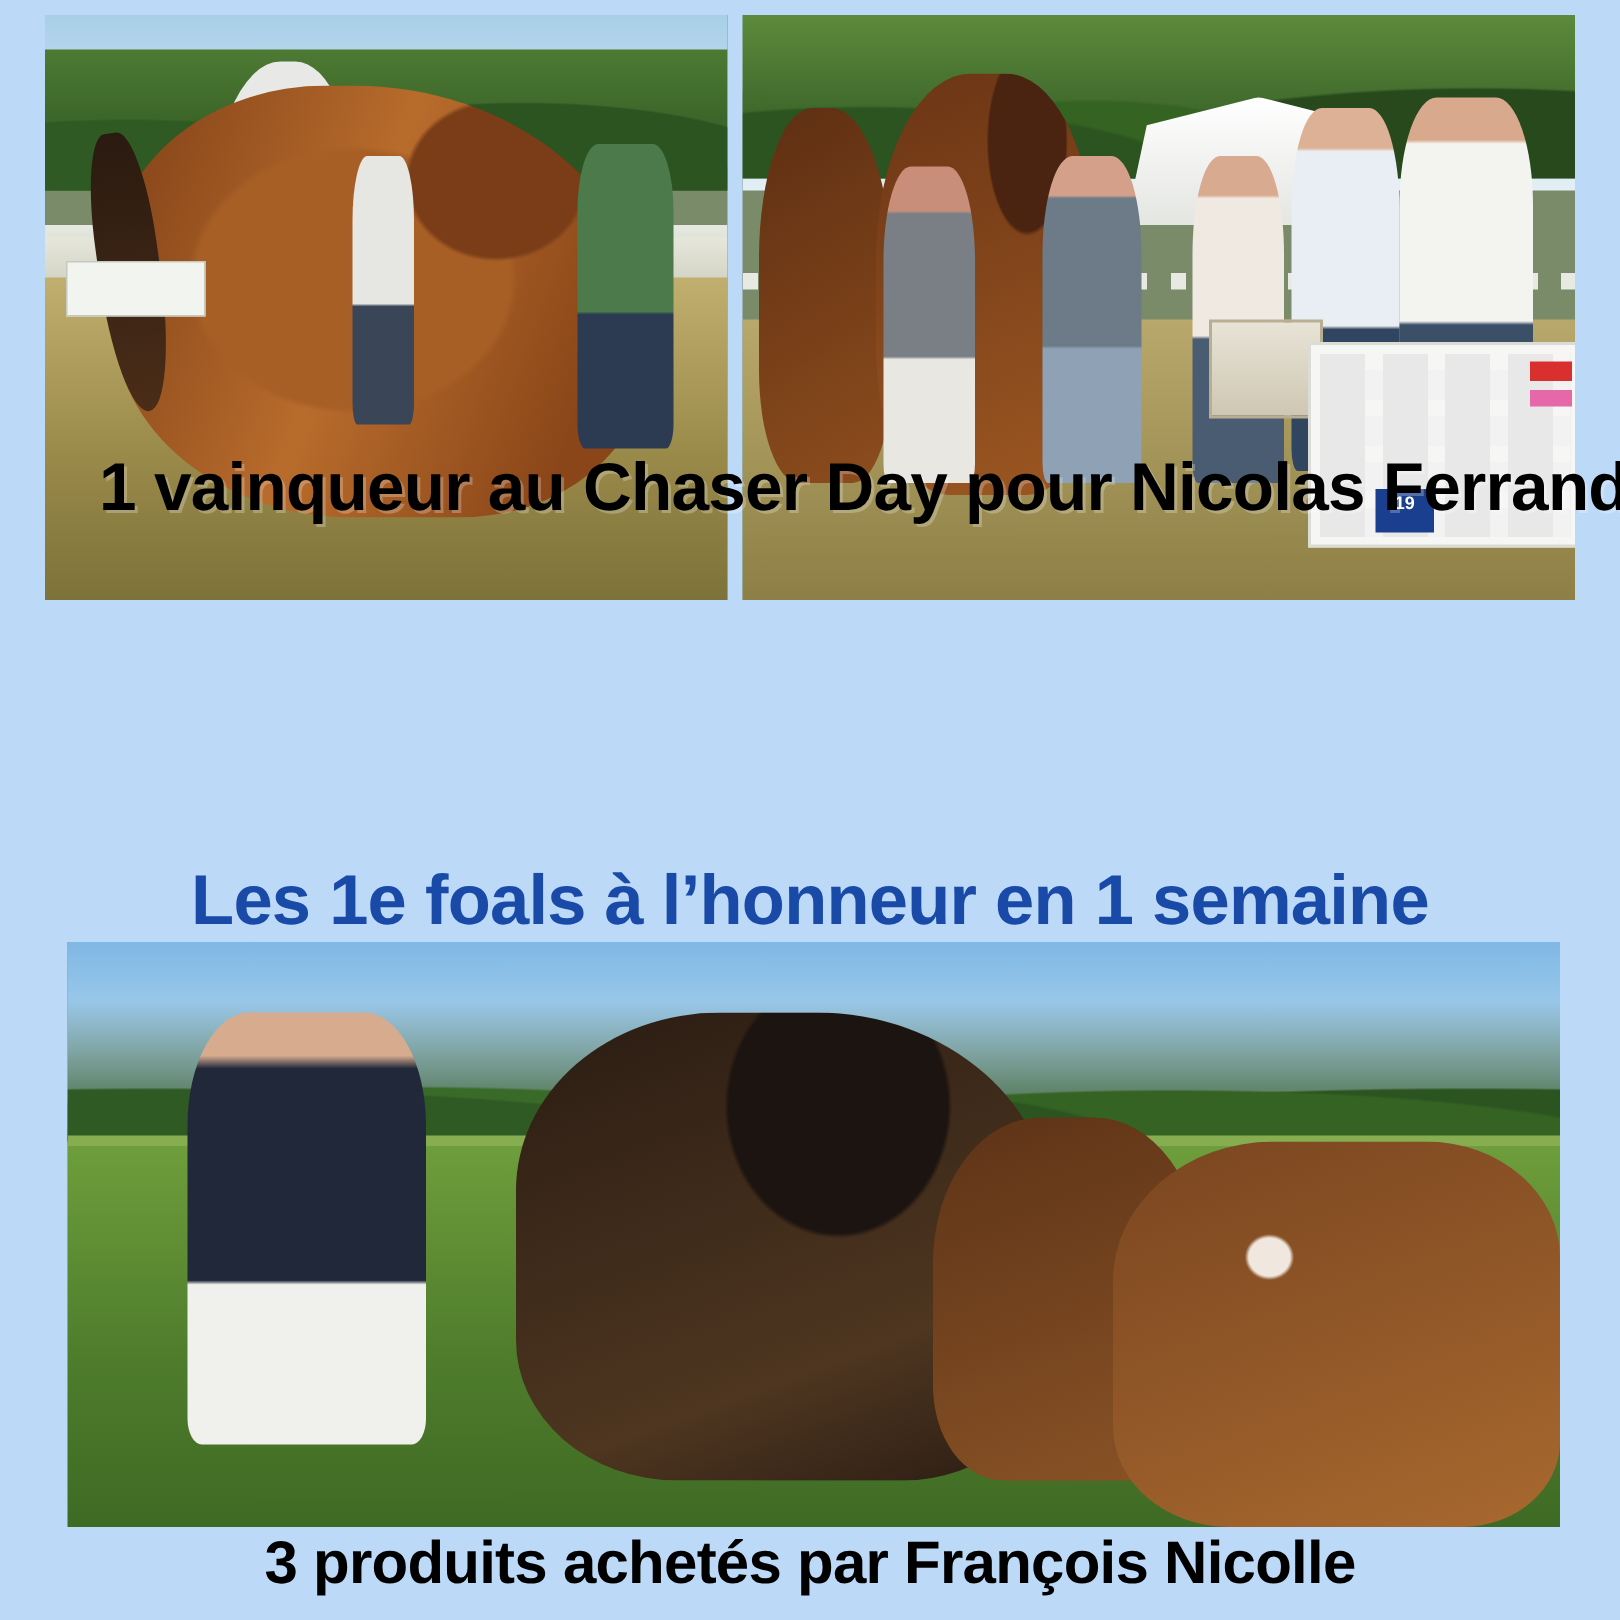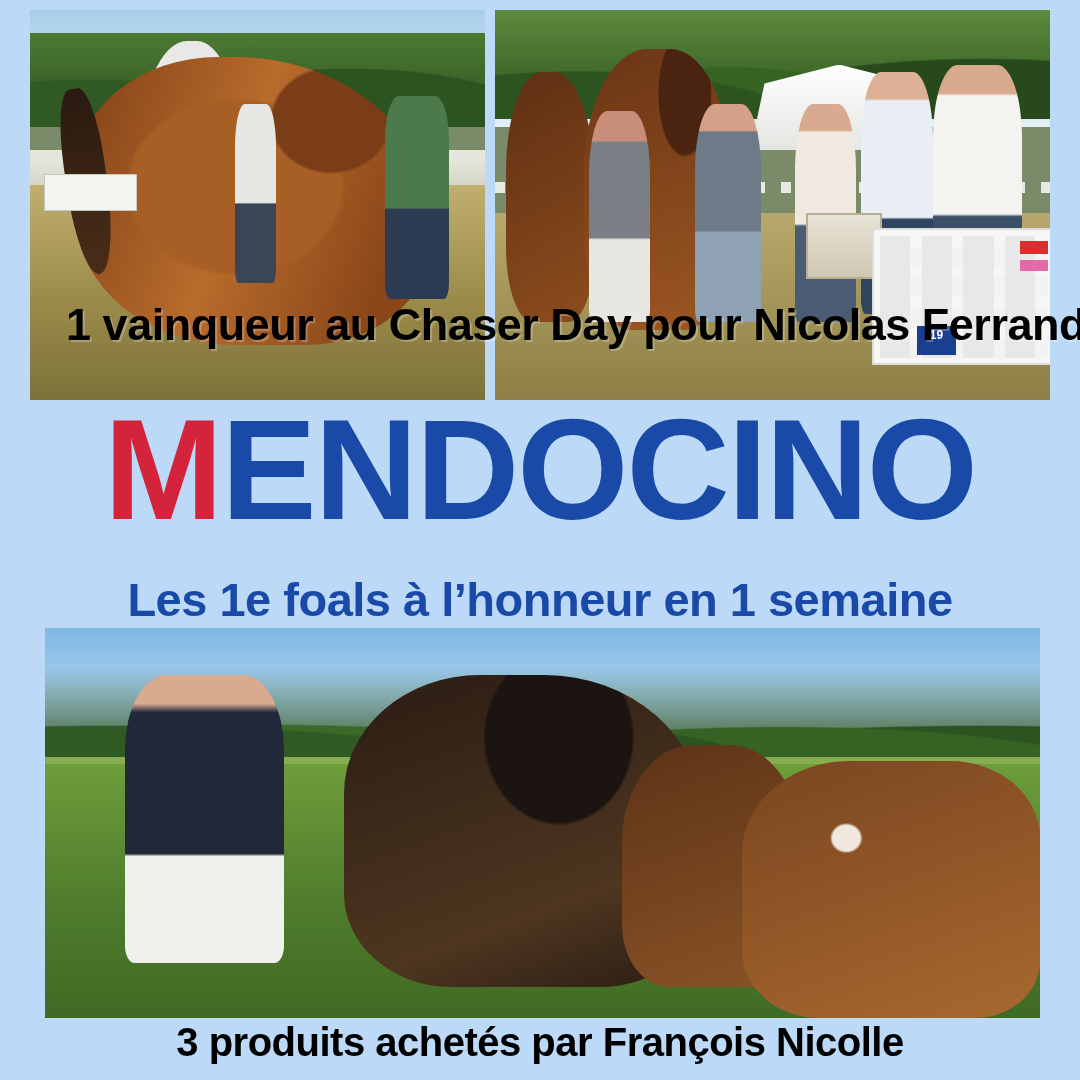"MENDOCINO" div.txt { html: <div><span>M</span><span>ENDOCINO</span></div> -> none }
